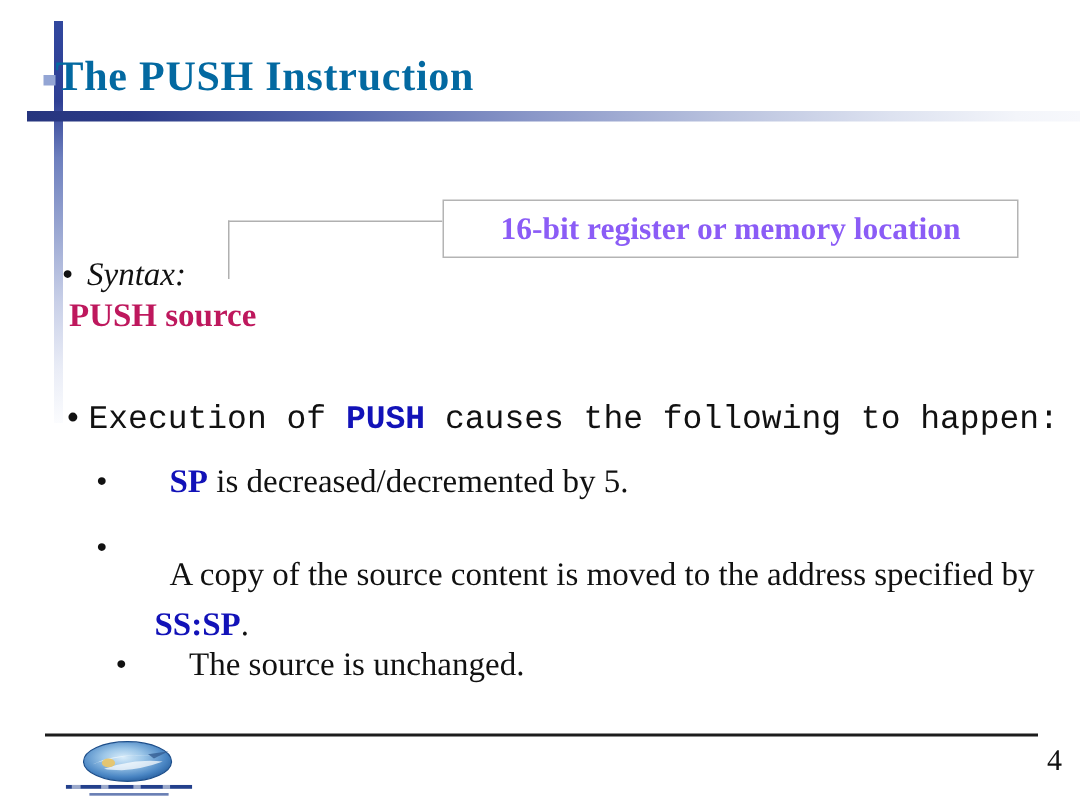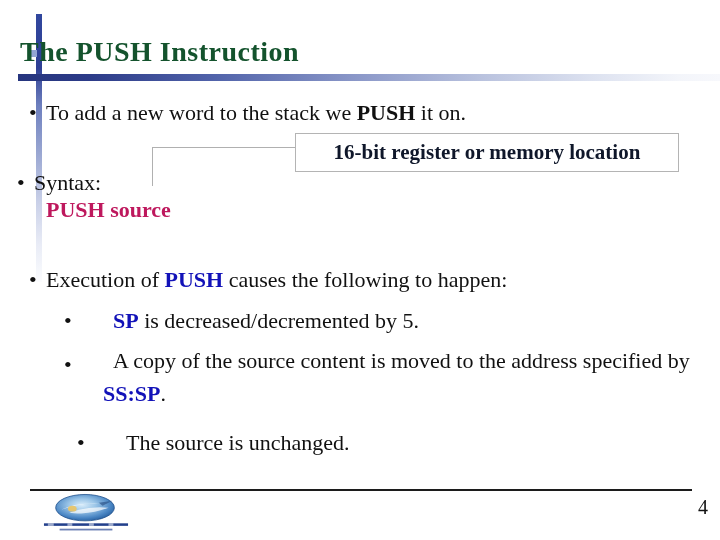"The PUSH Instruction" .page-title { color: #14532d -> #0369a1; left: 20px -> 37px }
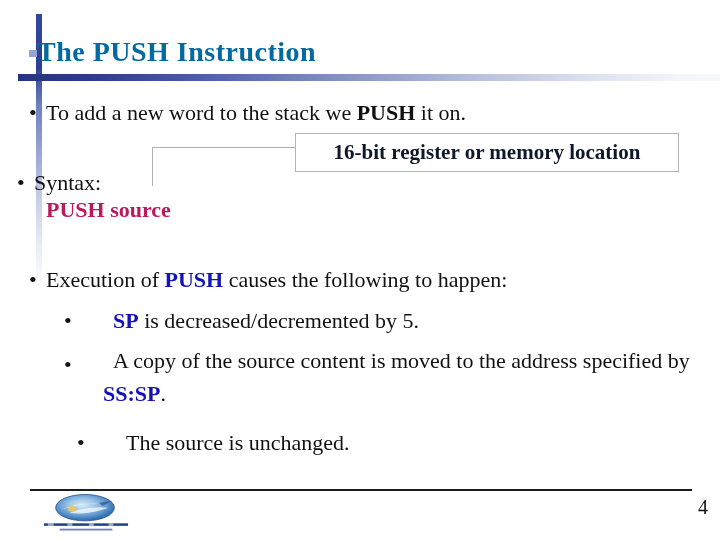"• To add a new" div.line { html: <div> <span>•</span><span>To add a new word to the stack we </span><span>PUSH</span><span> it on.</span> </div> -> none }
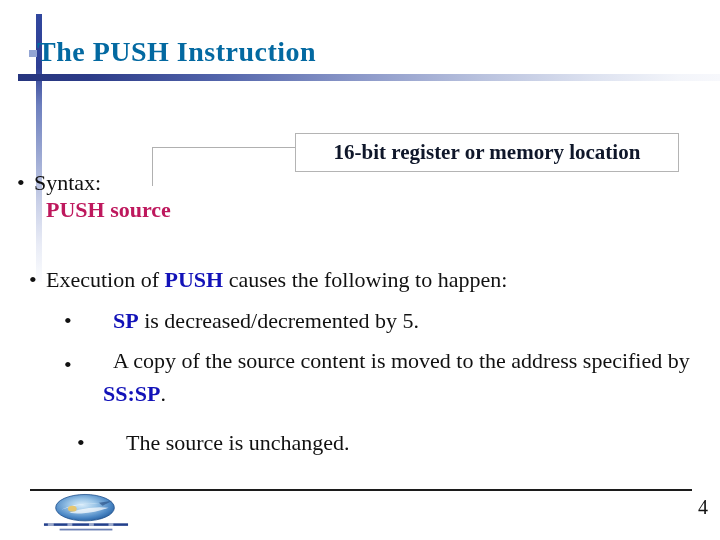"16-bit register or memory location" .callout-box { color: #0f172a -> #8b5cf6 }
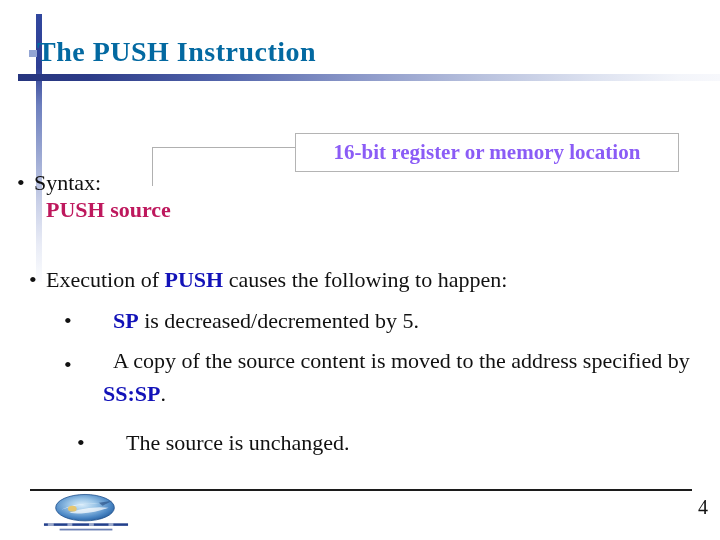"• Syntax:" div.line { font-style: none -> italic; left: 17px -> 41px }
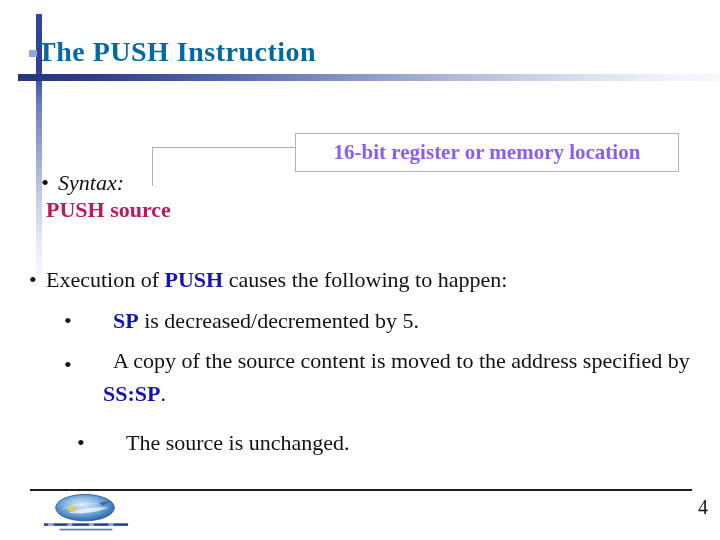"• Execution of PUSH causes" div.line { font-family: none -> Liberation Mono, monospace; left: 29px -> 42px }
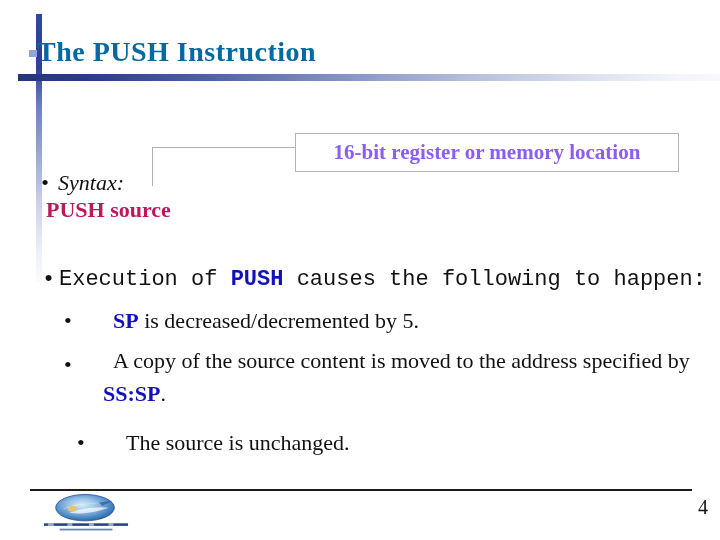"A copy of the source" .wrapline { top: 344px -> 366px }
